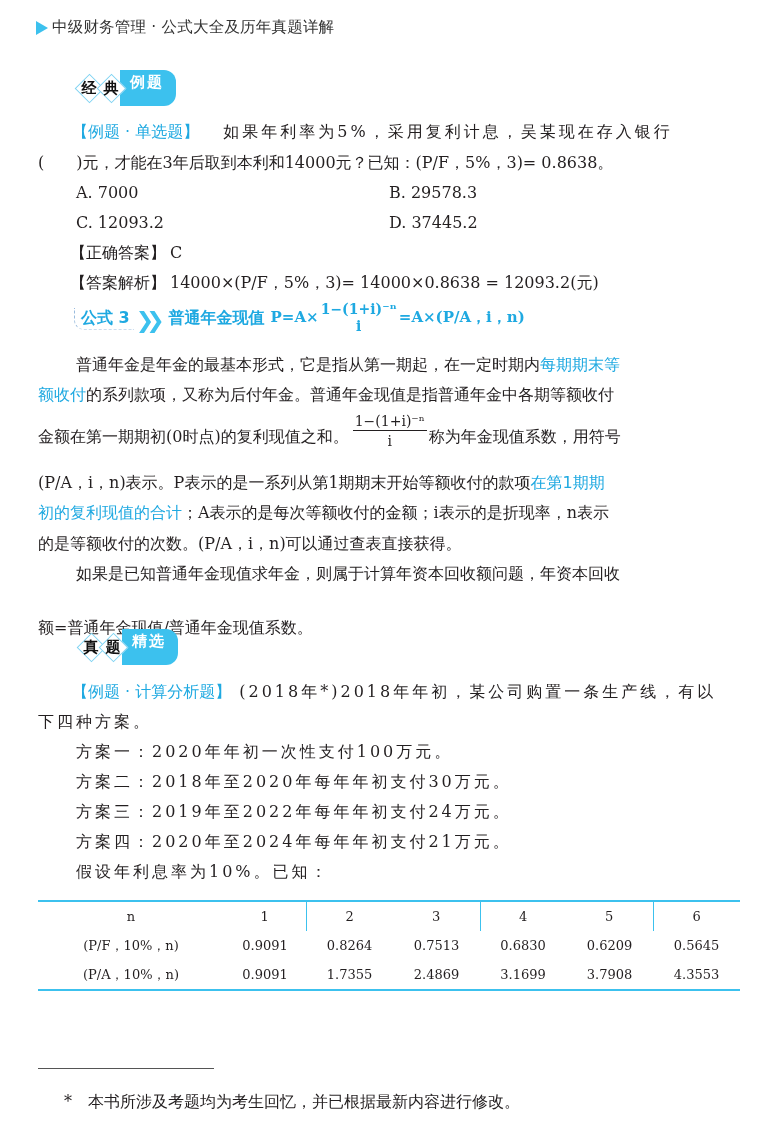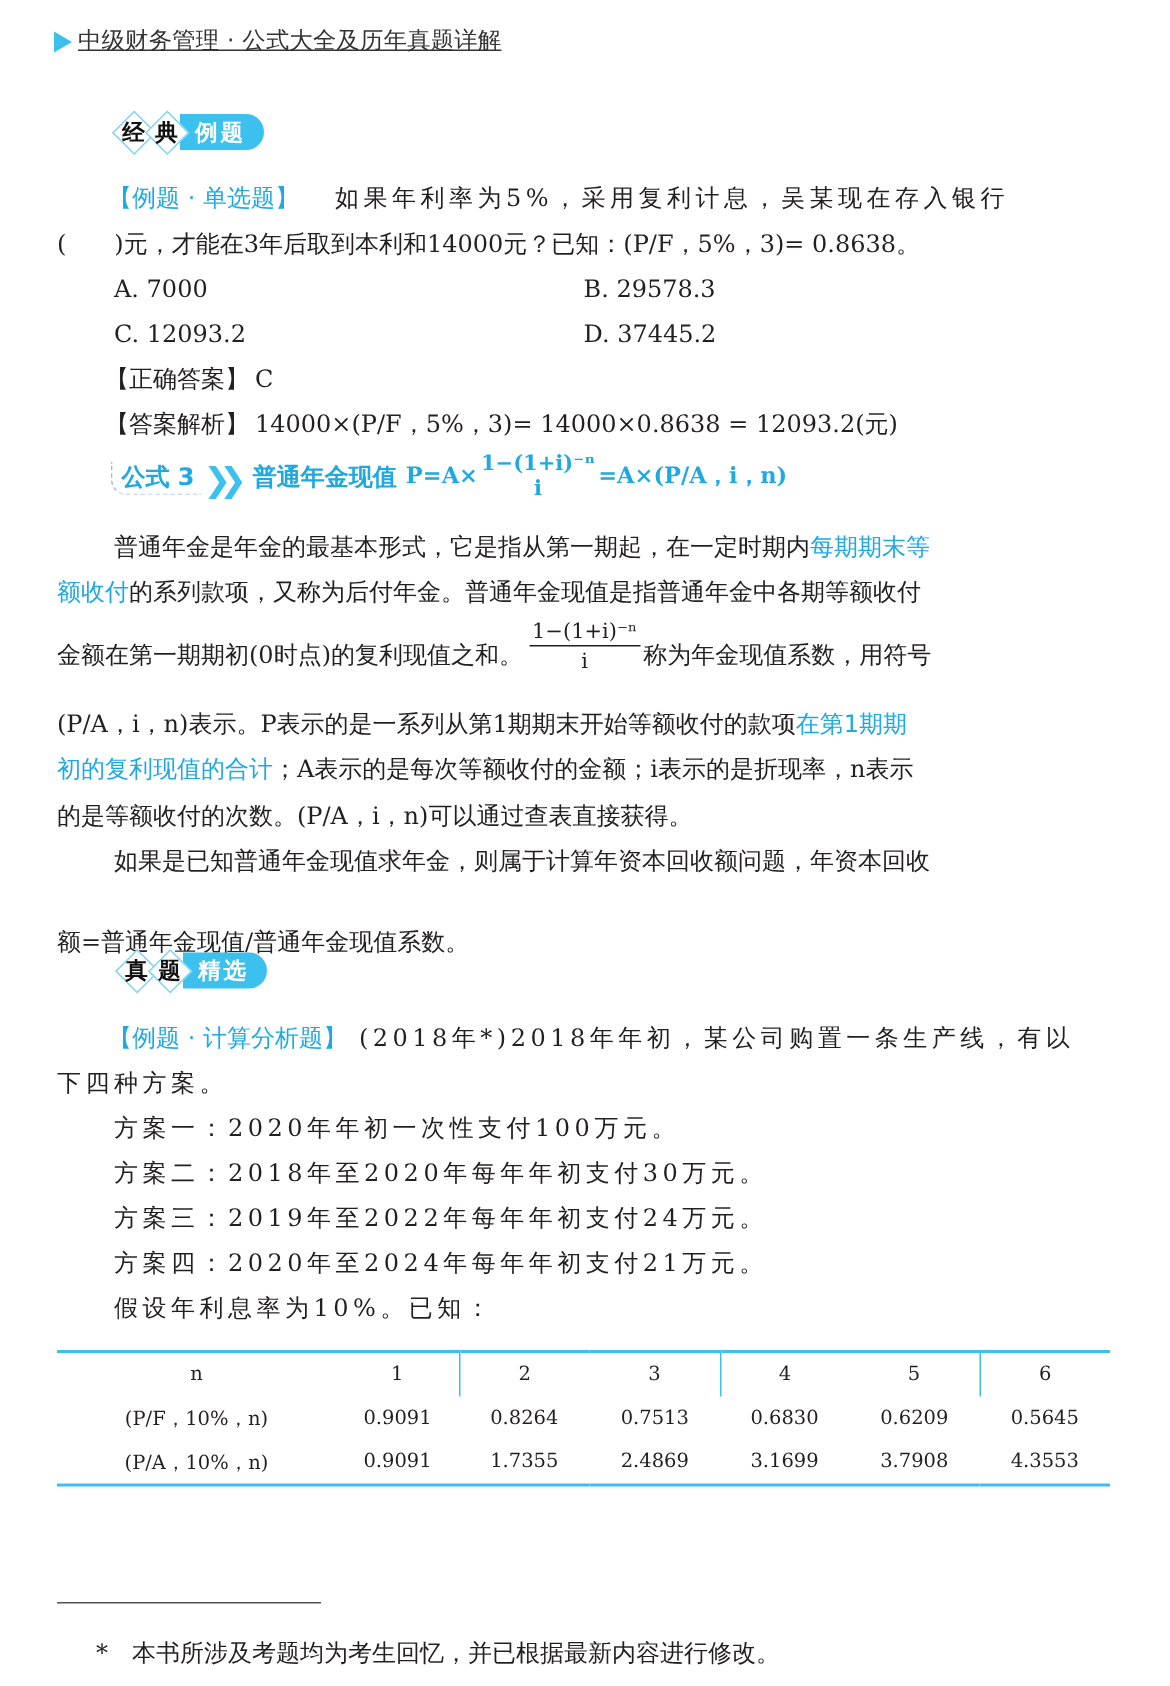"中级财务管理 · 公式大全及历年真题详解" .hdr { text-decoration: underline -> none }
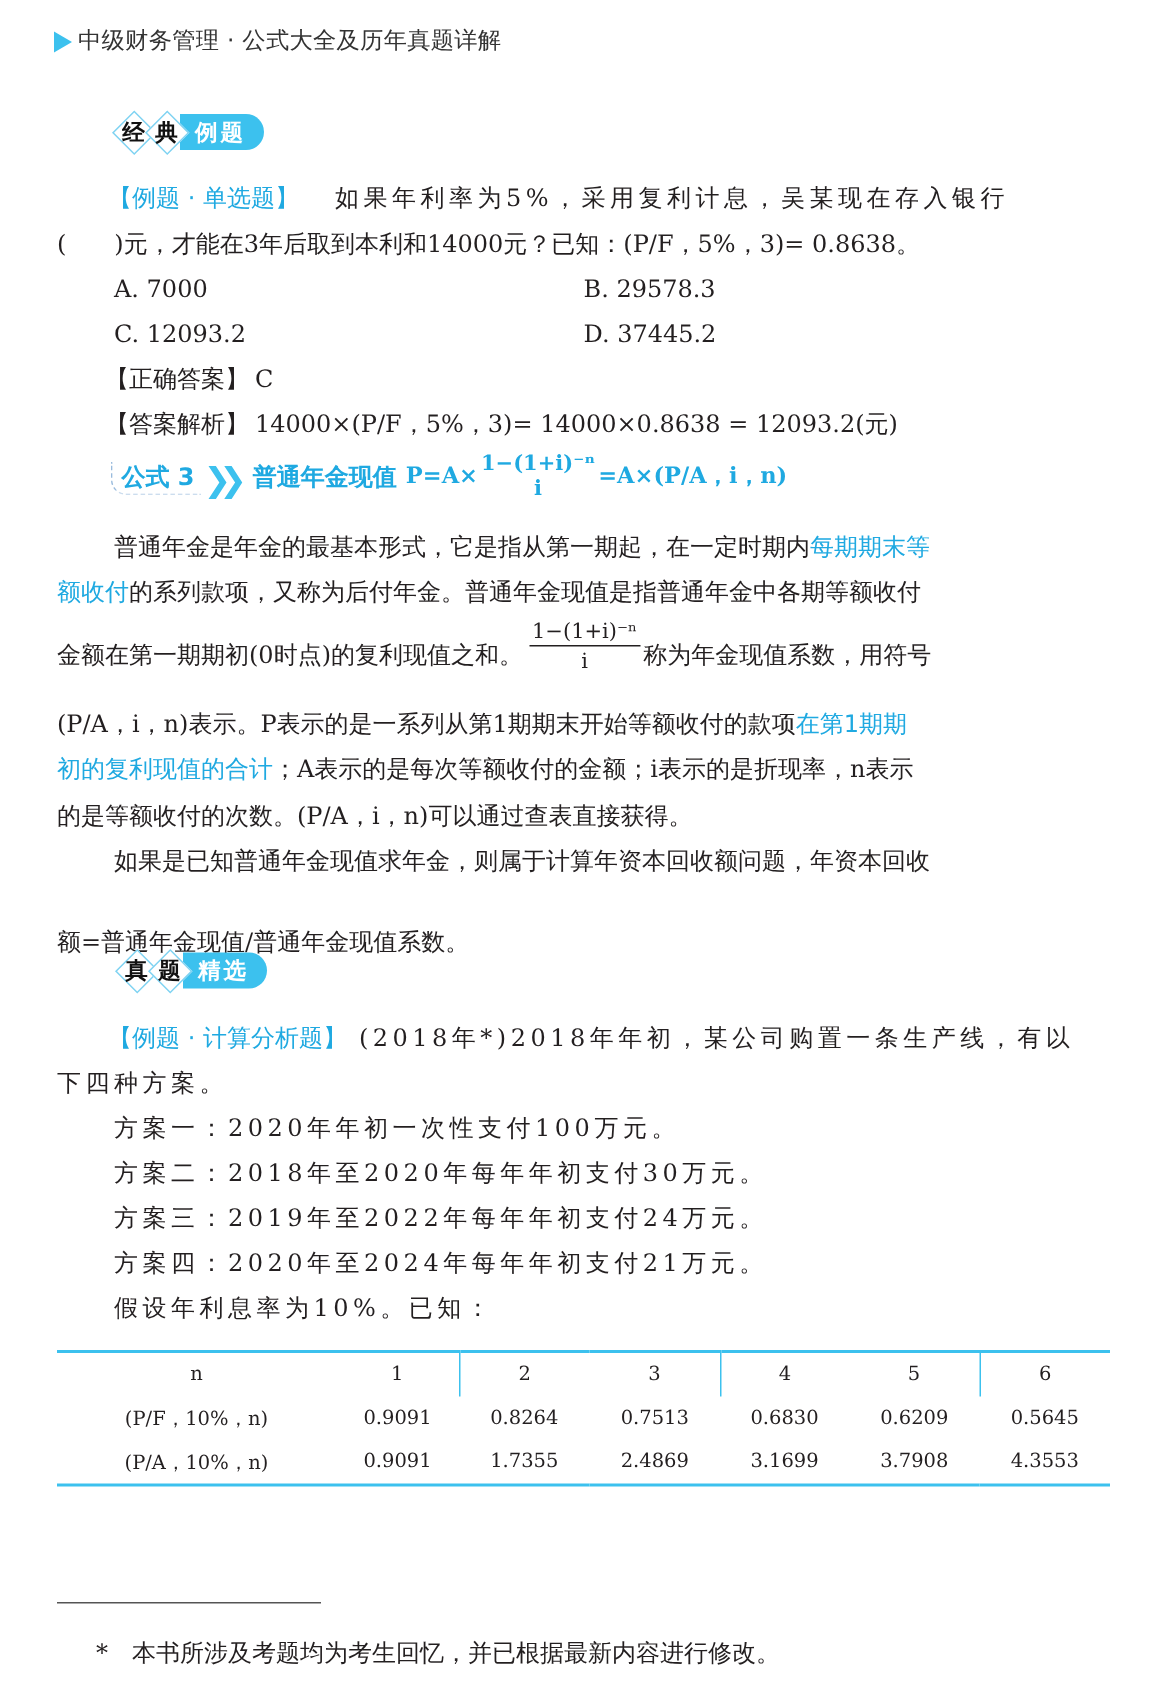"例题" .badge .pill { height: 24px -> 36px }
